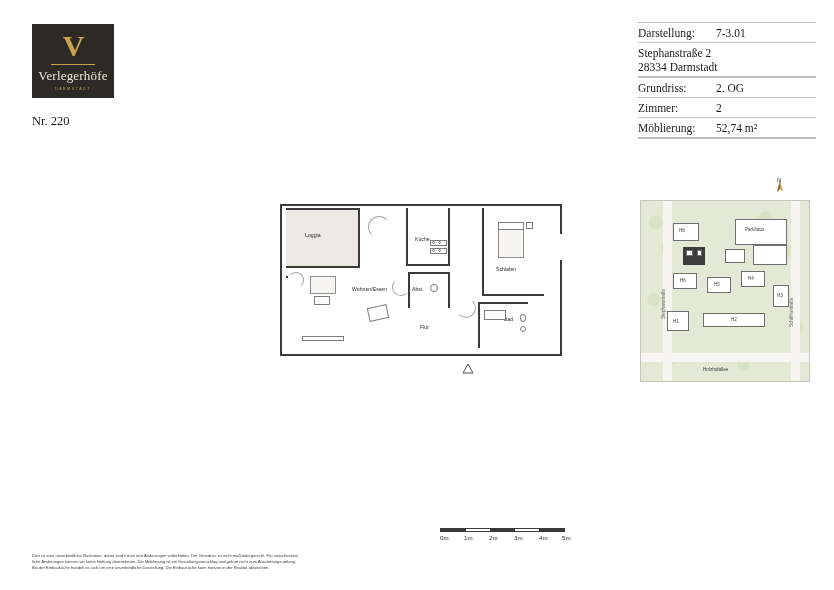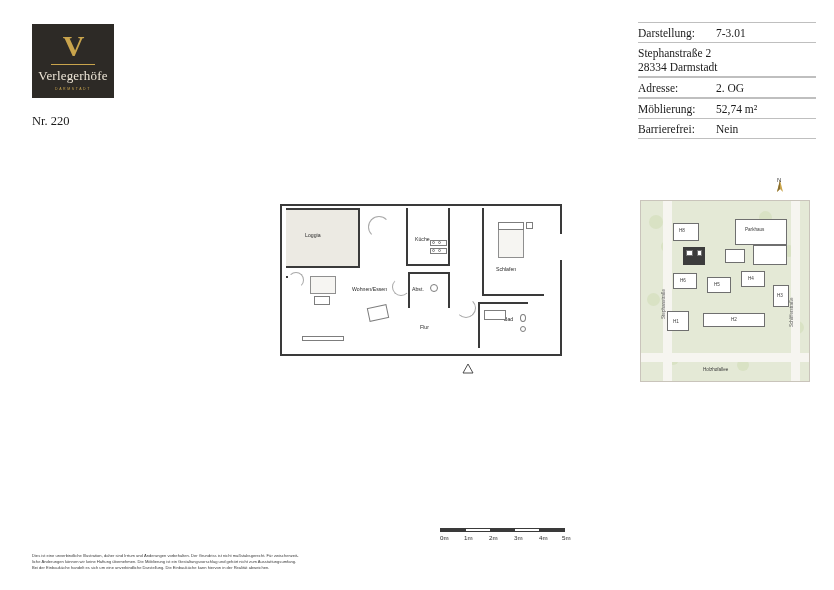"Adresse:" div.info-label { text: Adresse -> Grundriss }
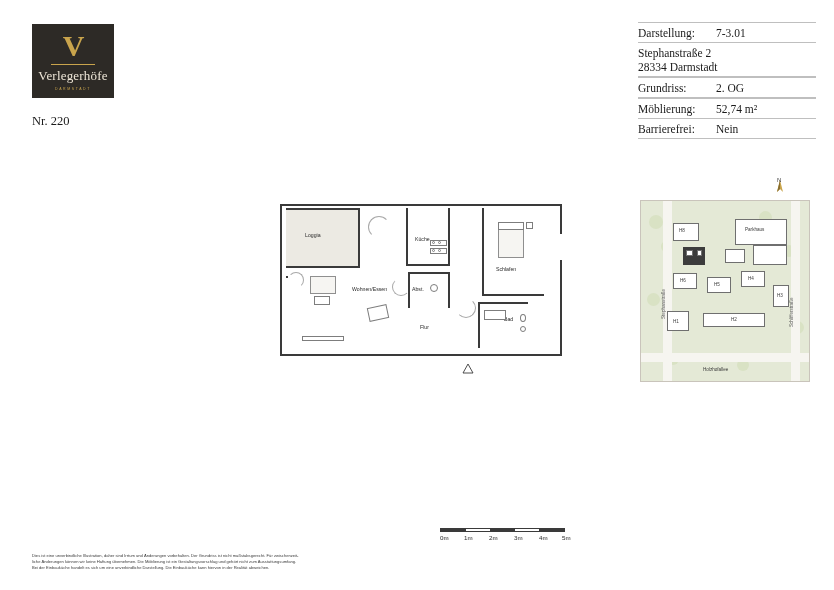"Zimmer:" div.info-row { html: none -> <div> <div>Zimmer:</div> <div>2</div> </div> }
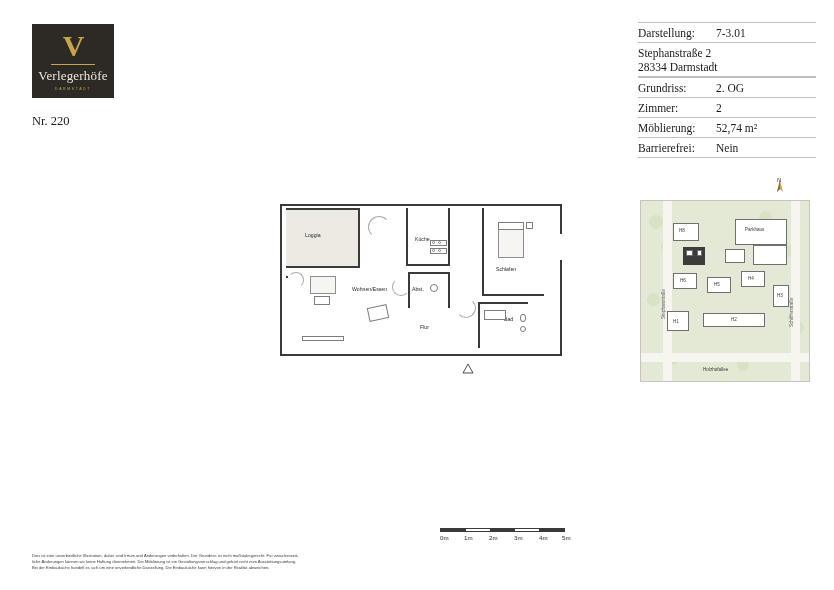"Barrierefrei:" div.info-row { html: <div> <div>Barrierefrei:</div> <div>Nein</div> </div> -> none }
